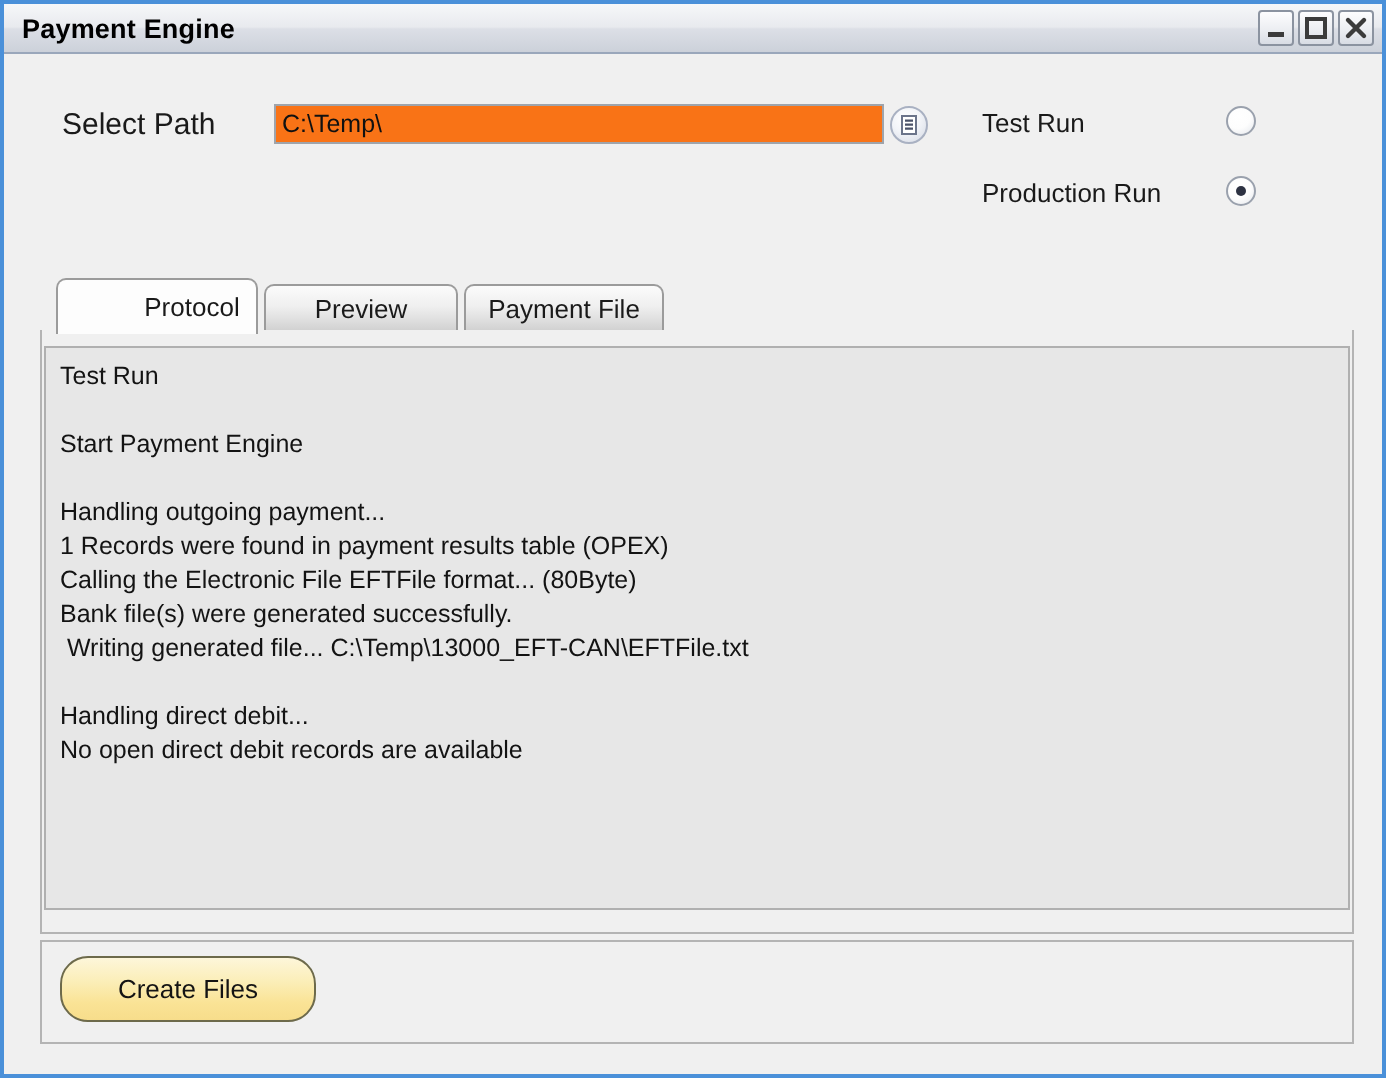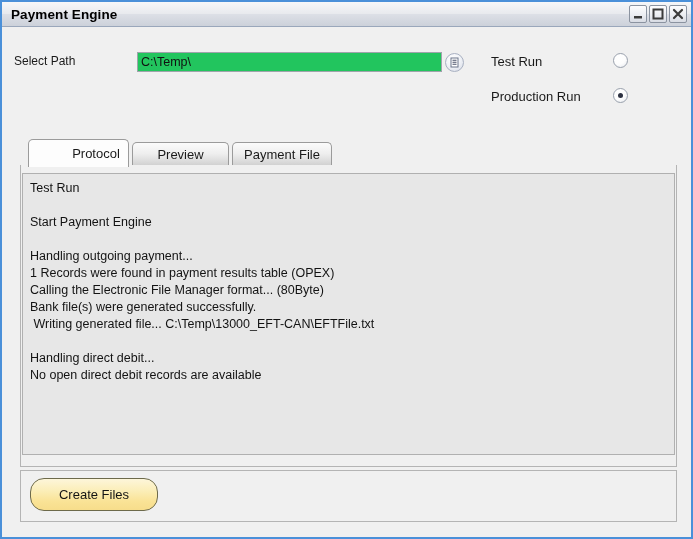"Select Path" #select-path-label { font-size: 12px -> 15px; left: 12px -> 29px }
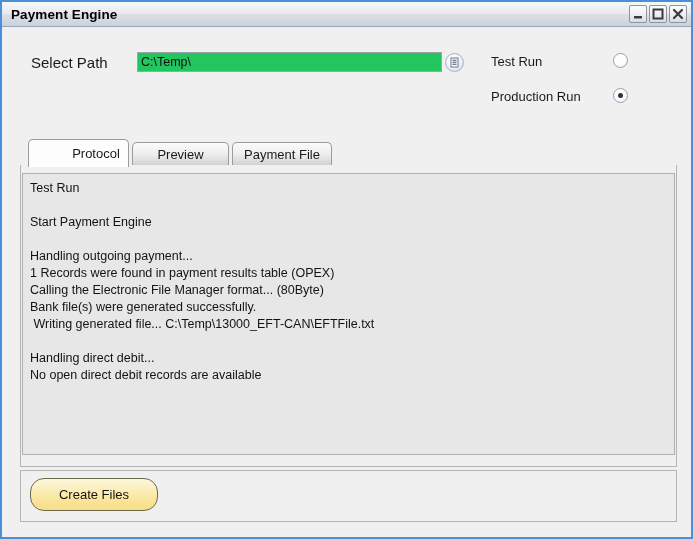"C:\Temp\" #path-input { background: #22c55e -> #f97316 }
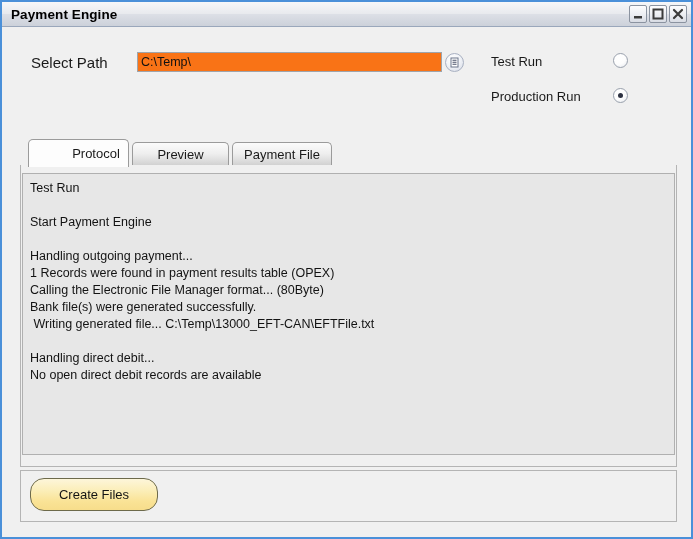"Calling the Electronic File Manager" div.log-line { text: Manager -> EFTFile }
